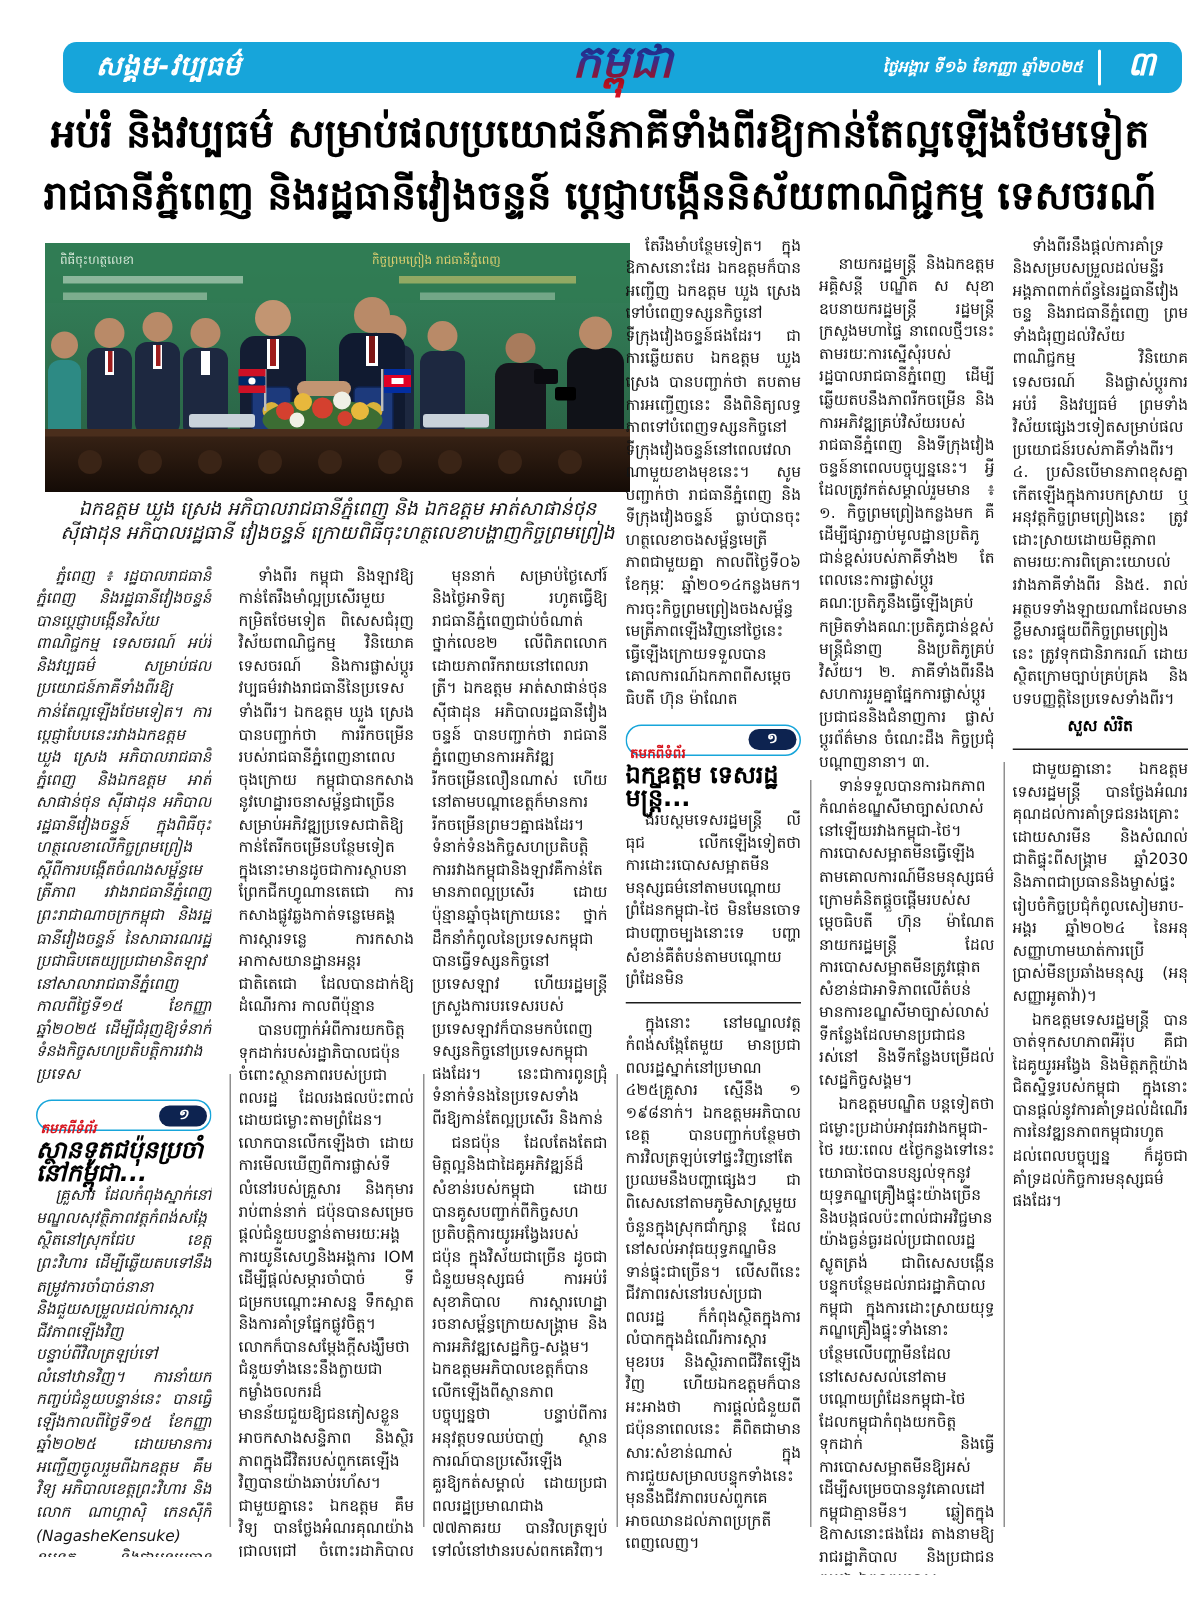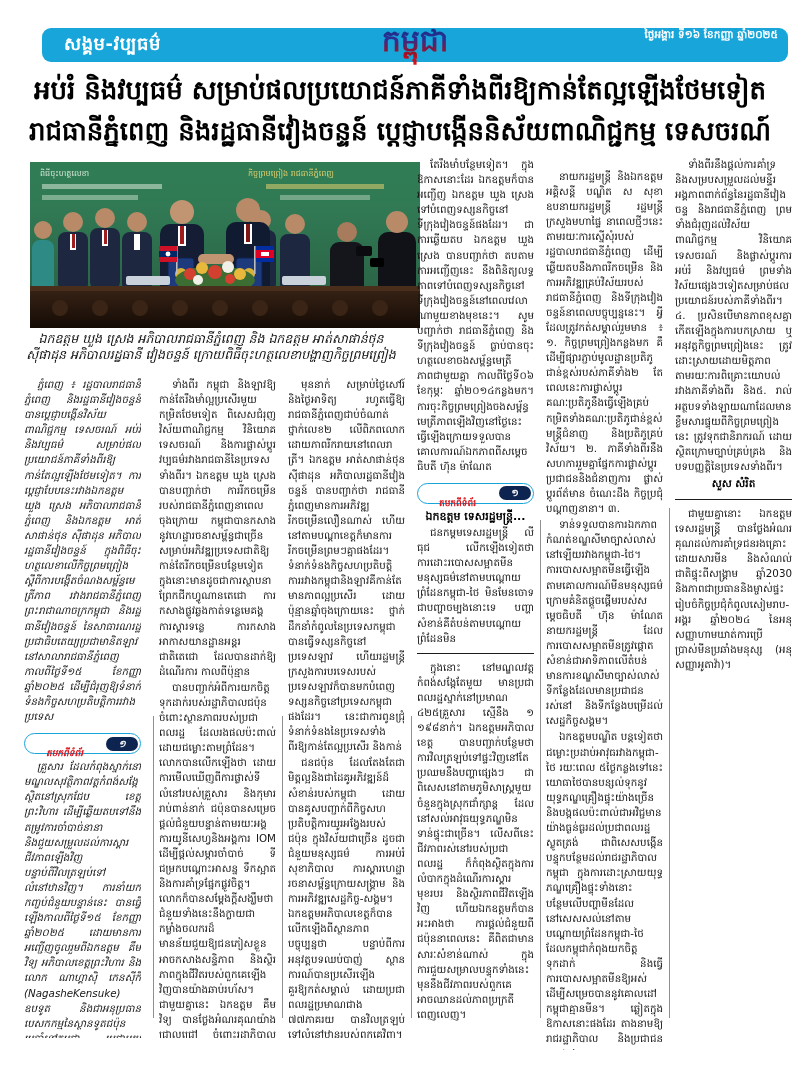"កម្ពុជា" .topbar { font-style: none -> italic }
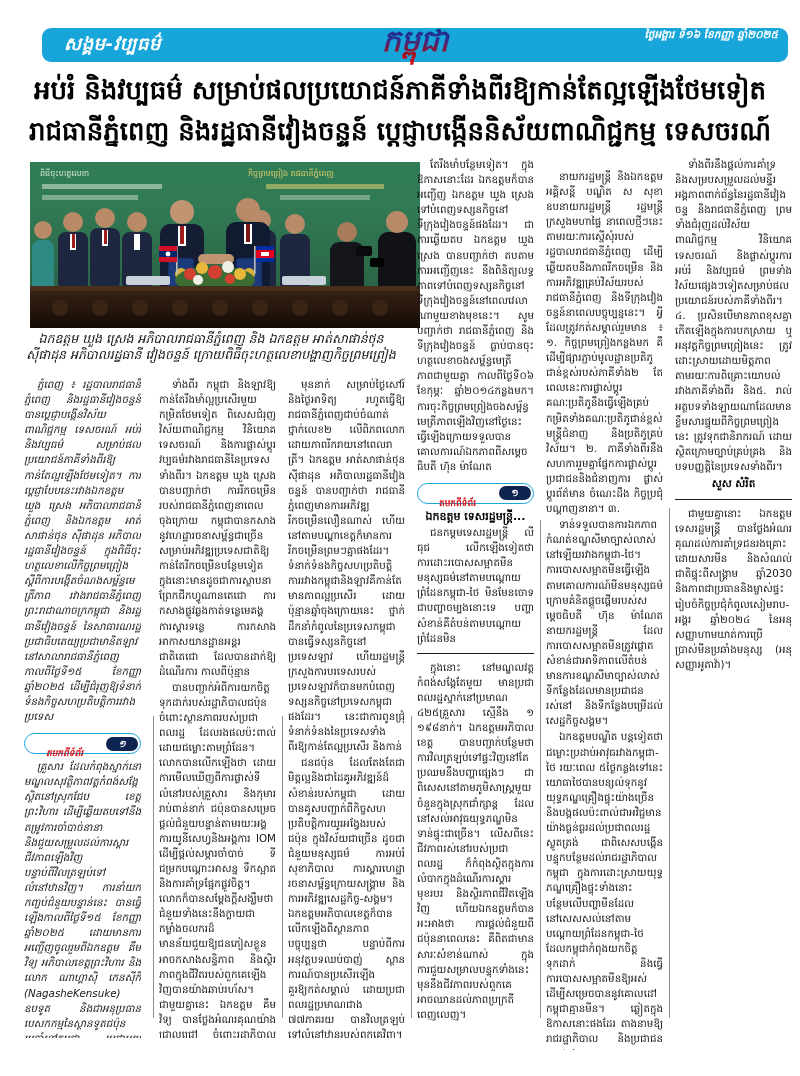"ថ្ងៃអង្គារ ទី១៦ ខែកញ្ញា ឆ្នាំ២០២៥" .topbar-right { flex-direction: column -> none }
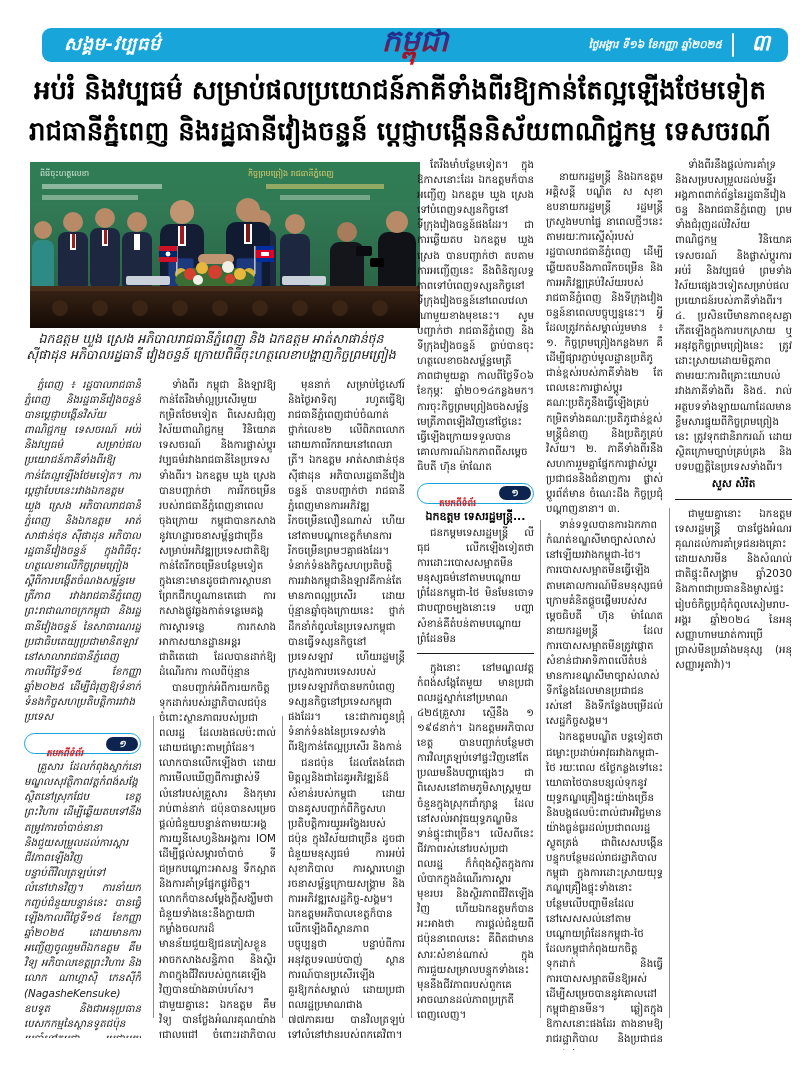"ឯកឧត្តម ឃួង ស្រេង អភិបាលរាជធានីភ្នំពេញ" .caption { left: 20px -> 34px }
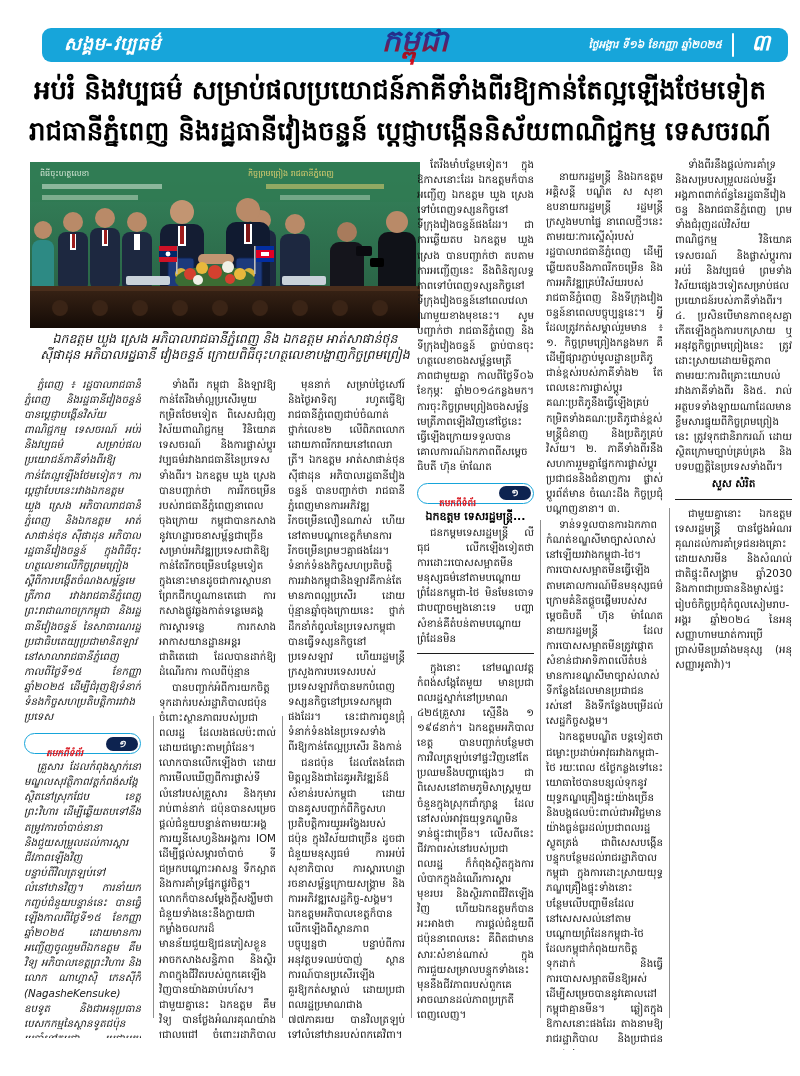"តមកពីទំព័រ" .cbox-label { text-align: center -> left }
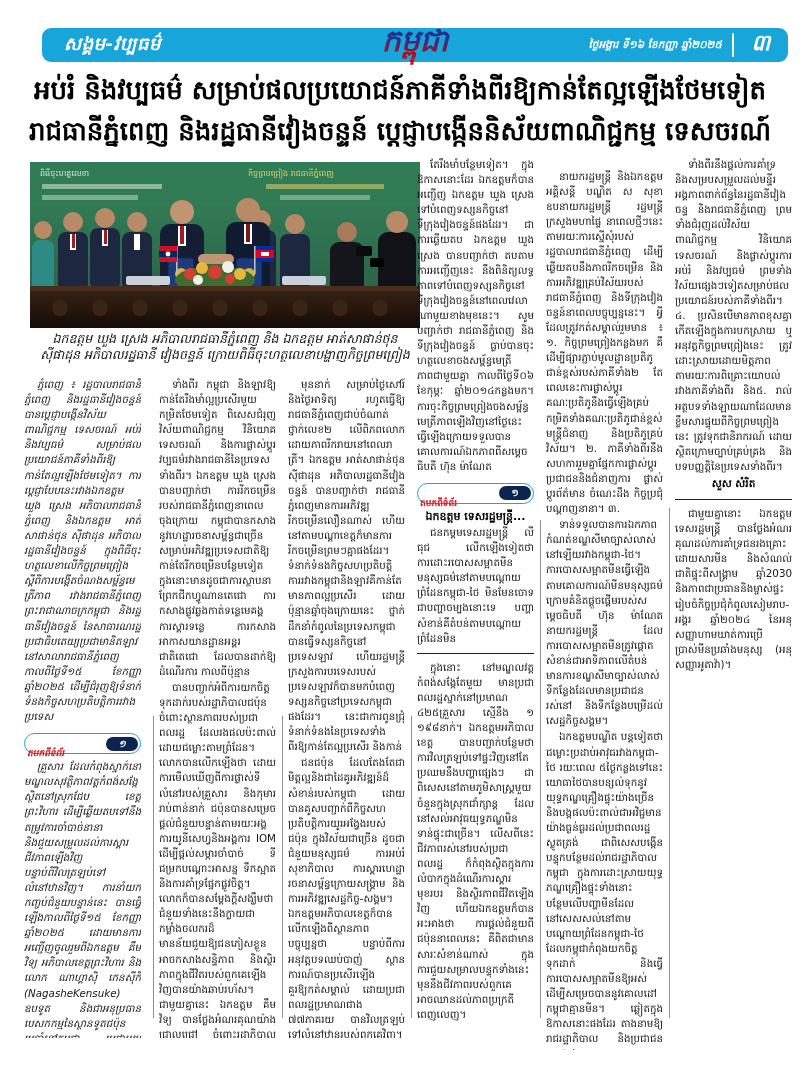"ឯកឧត្តម ទេសរដ្ឋមន្ត្រី..." .lead { font-size: 11px -> 16px; text-align: center -> left }
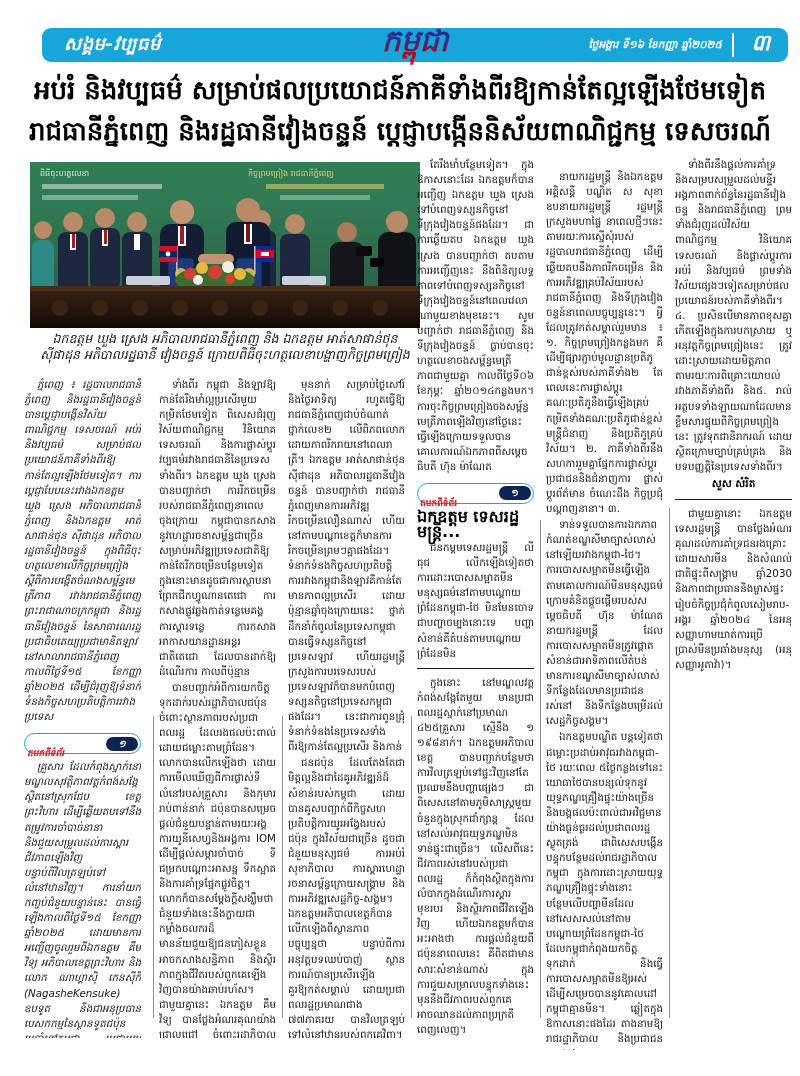"ជនកម្តមទេសរដ្ឋមន្ត្រី លី ធុជ លើកឡើងទៀតថា" p.bp { text: ជនកម្តមទេសរដ្ឋមន្ត្រី -> ងរបស្តមទេសរដ្ឋមន្ត្រី }
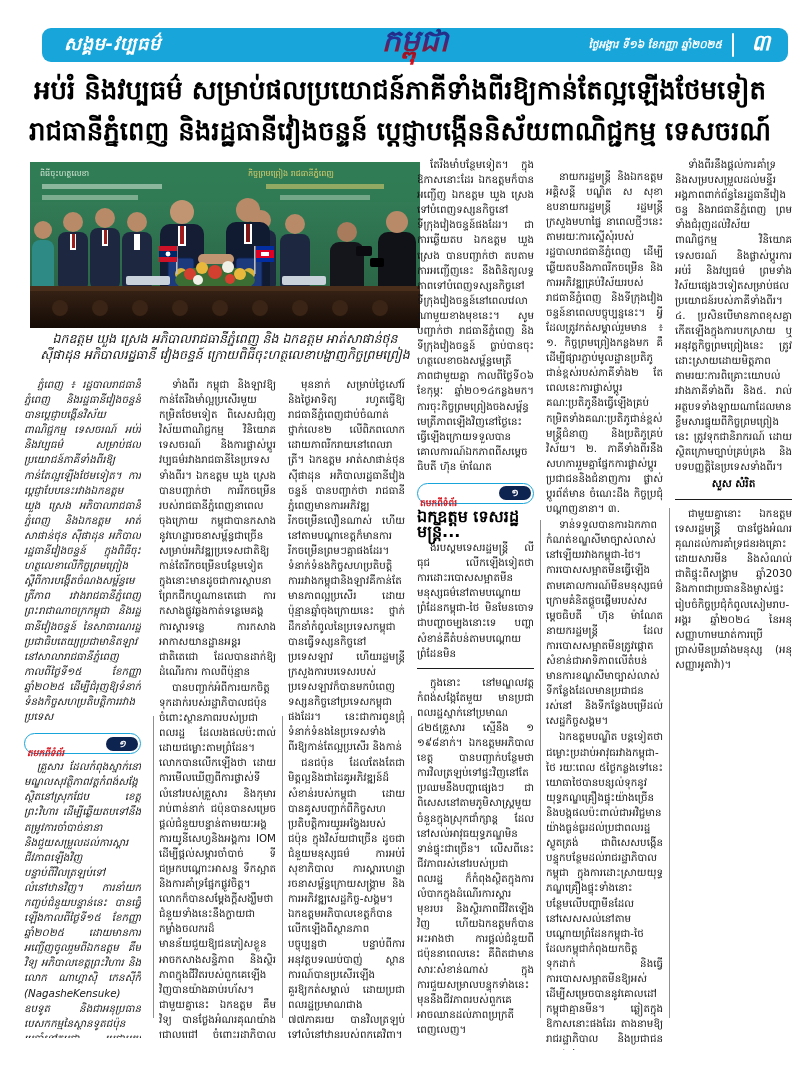"ឯកឧត្តមទេសរដ្ឋមន្ត្រី" p.bp { html: none -> <p>ឯកឧត្តមទេសរដ្ឋមន្ត្រី បានចាត់ទុកសហភាពអឺរ៉ុប គឺជាដៃគូយូរអង្វែង និងមិត្តភក្ដិយ៉ាងជិតស្និទ្ធរបស់កម្ពុជា ក្នុងនោះបានផ្ដល់នូវការគាំទ្រដល់ដំណើរការនៃវឌ្ឍនភាពកម្ពុជារហូតដល់ពេលបច្ចុប្បន្ន ក៏ដូចជាគាំទ្រដល់កិច្ចការមនុស្សធម៌ផងដែរ។</p> }
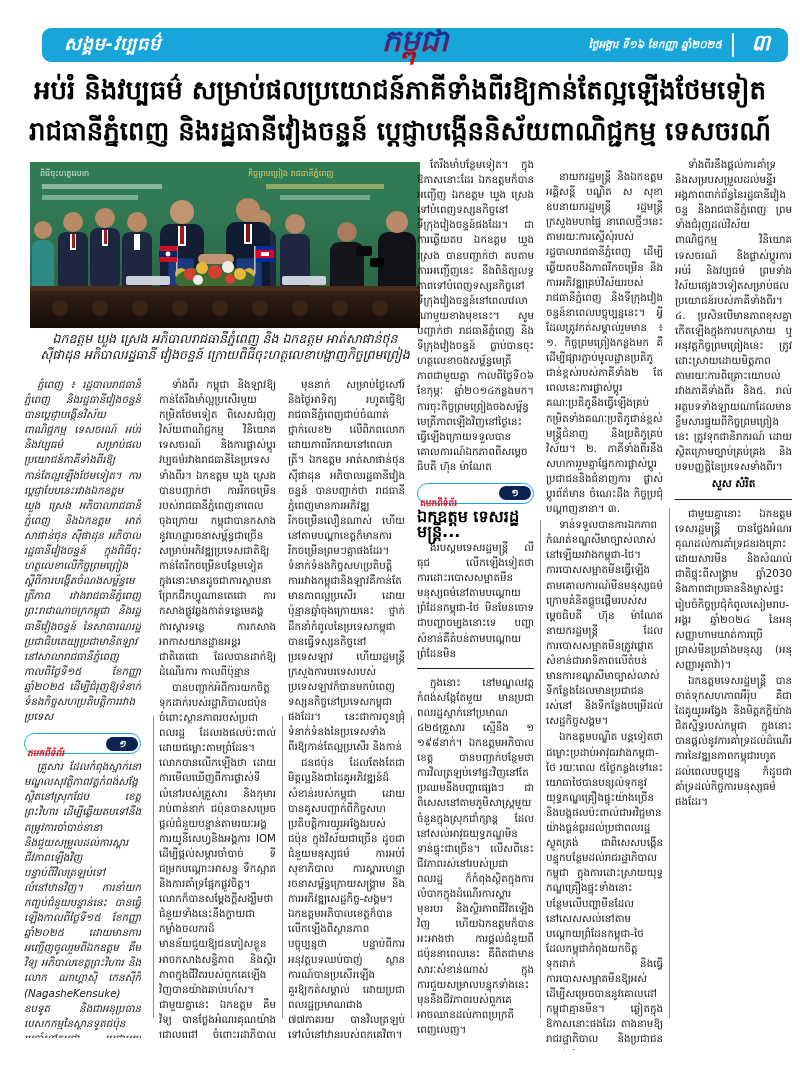"ស្ថានទូតជប៉ុនប្រចាំនៅកម្ពុជា..." p.lead { html: none -> <p>ស្ថានទូតជប៉ុនប្រចាំនៅកម្ពុជា...</p> }
